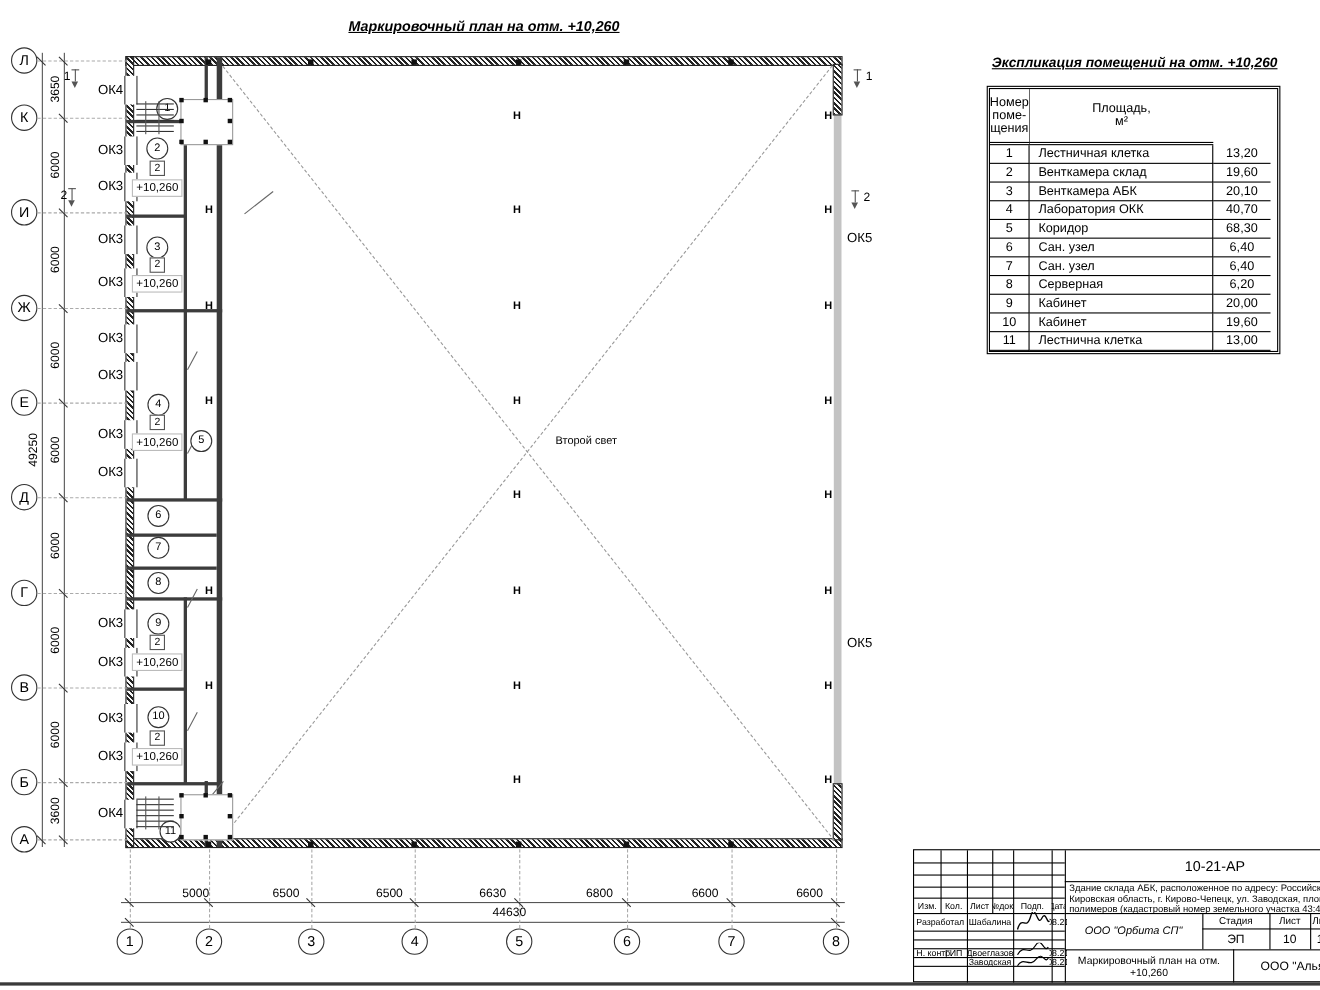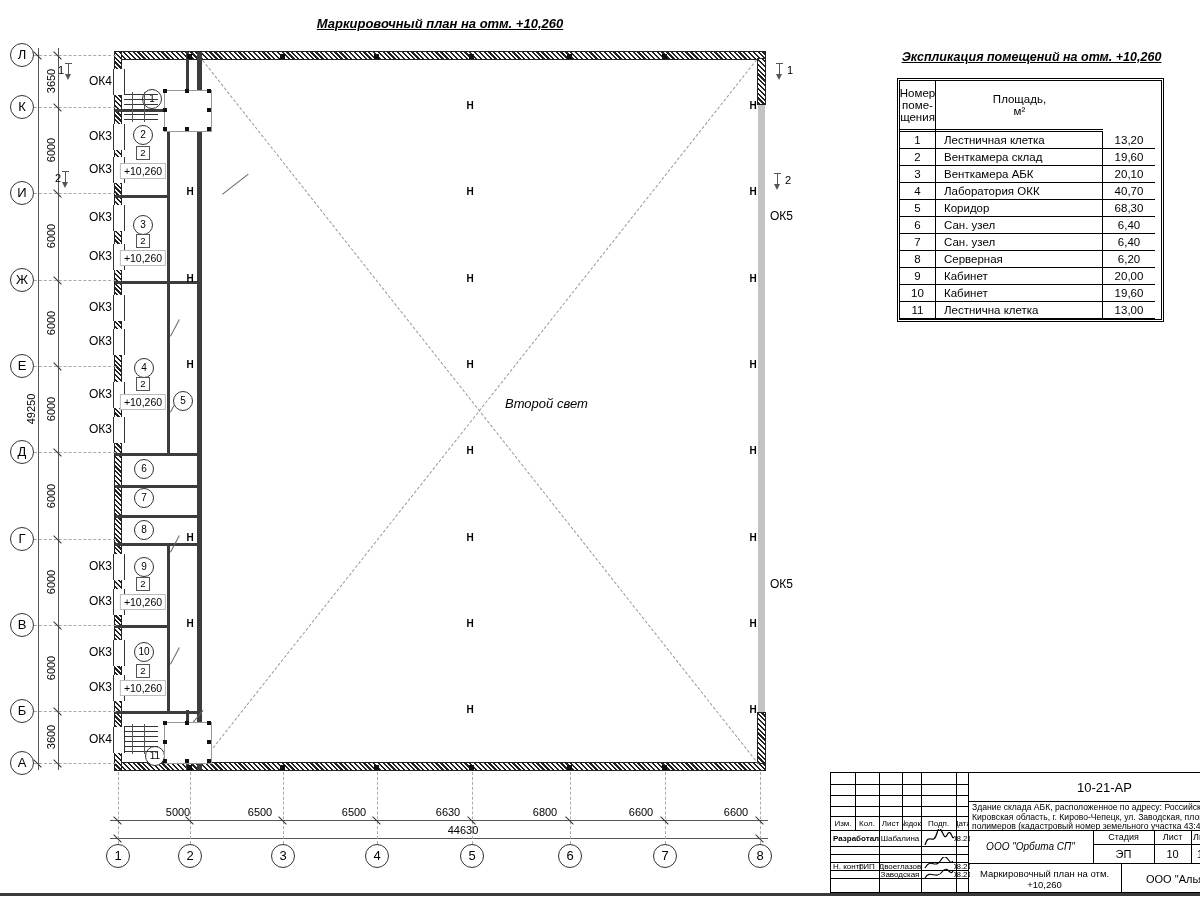"Второй свет" #center-label { font-size: 13px -> 10px; font-style: italic -> none }
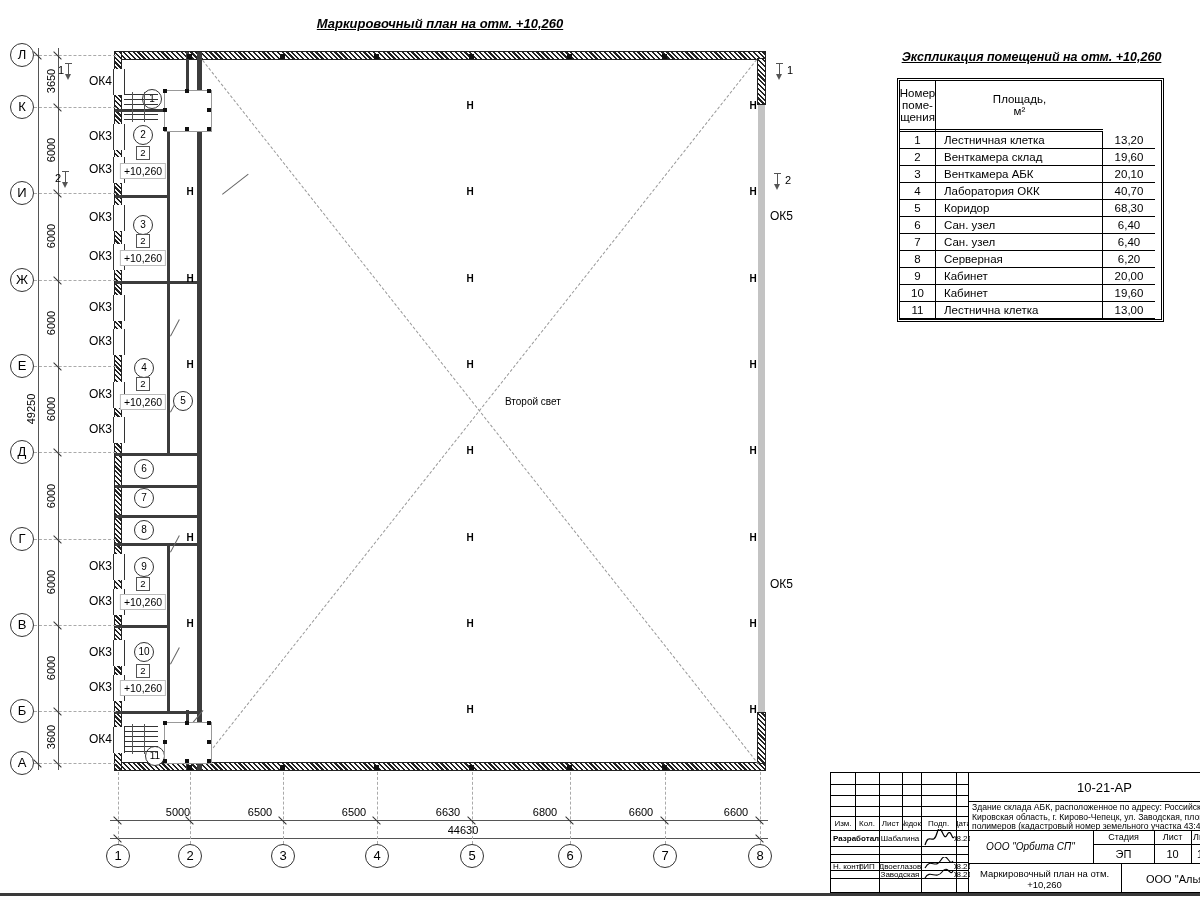"Разработал" div.tc { font-weight: bold -> none }
